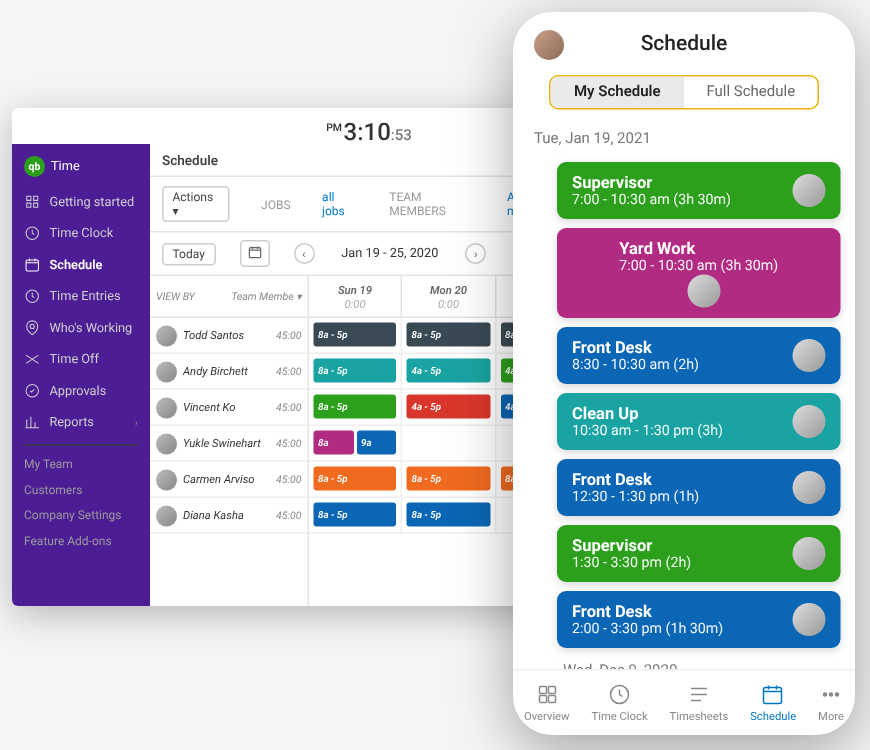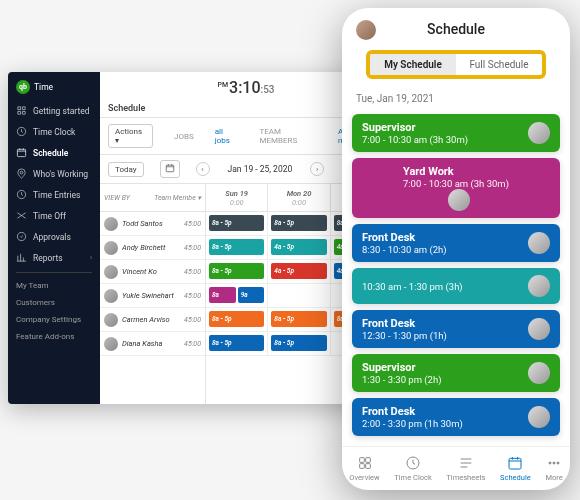"My Schedule" .seg { border: 4px solid #eab308 -> 1px solid #eab308 }
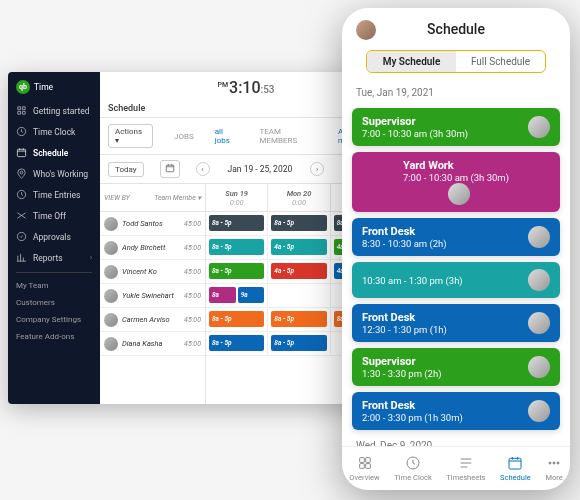"qb" .sidebar { background: #0f172a -> #4c1d95; margin-top: none -> 24px }
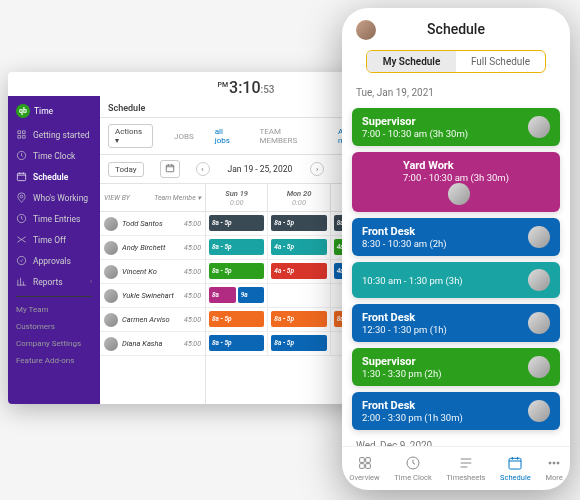"Supervisor" .cards { margin-left: none -> 19px }
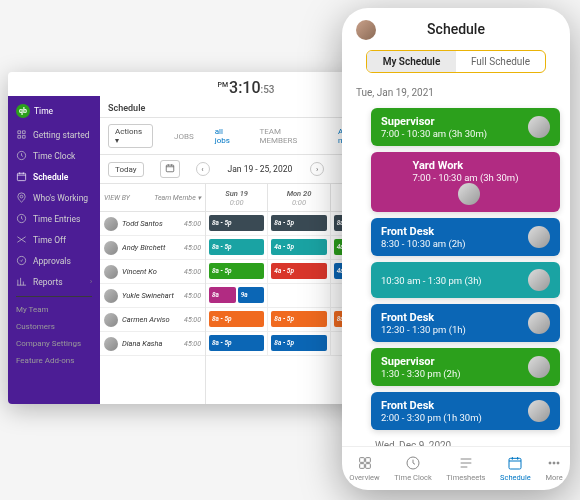"Who's Working" div.nav-item { order: before "Time Entries" -> after "Time Entries" }
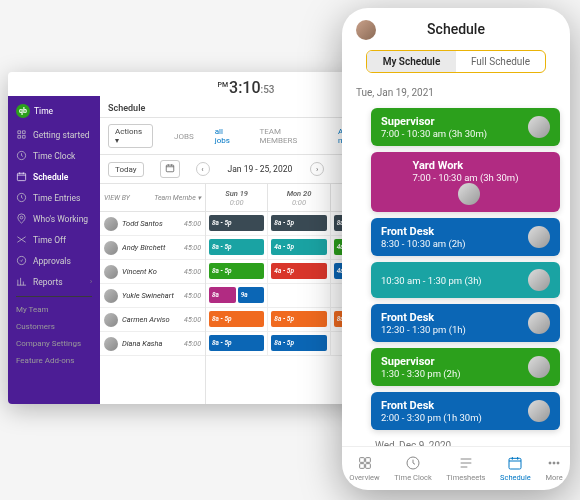"Clean Up" div.t1 { html: none -> <div>Clean Up</div> }
